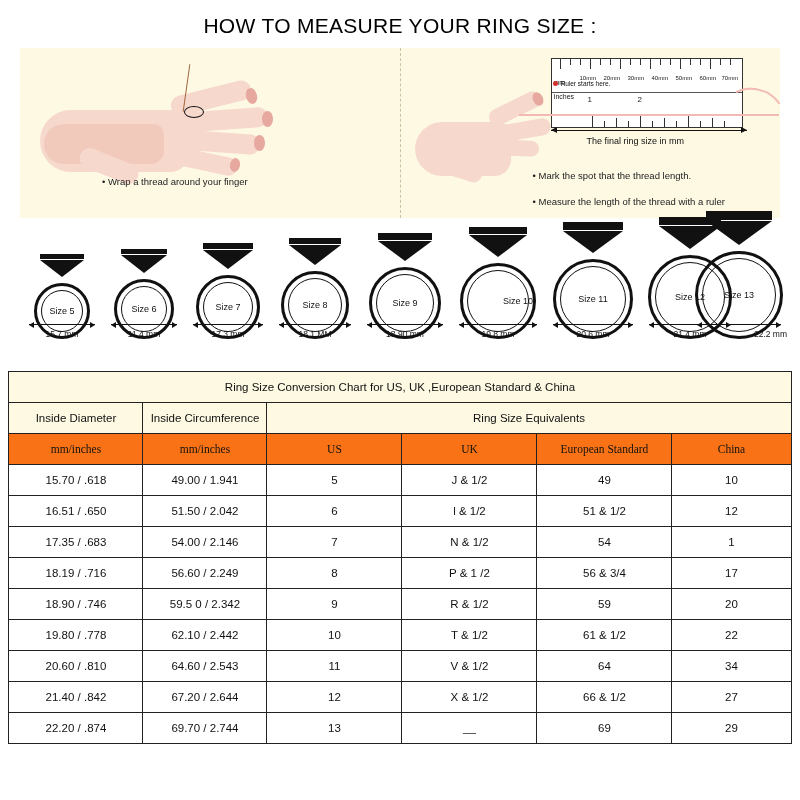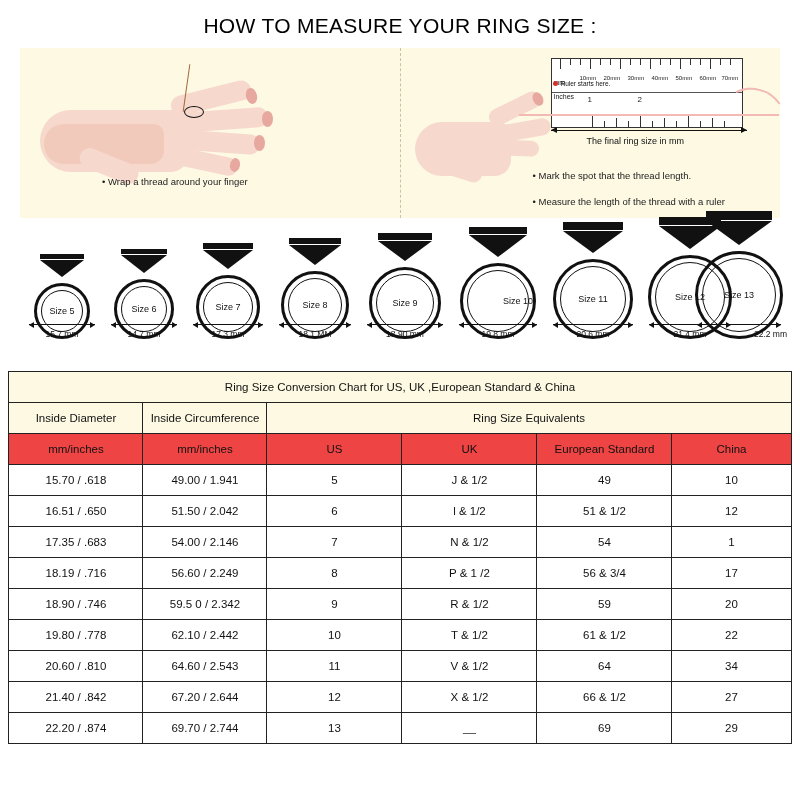"14.7 mm" div.dim { text: 14.7 -> 11.4 }
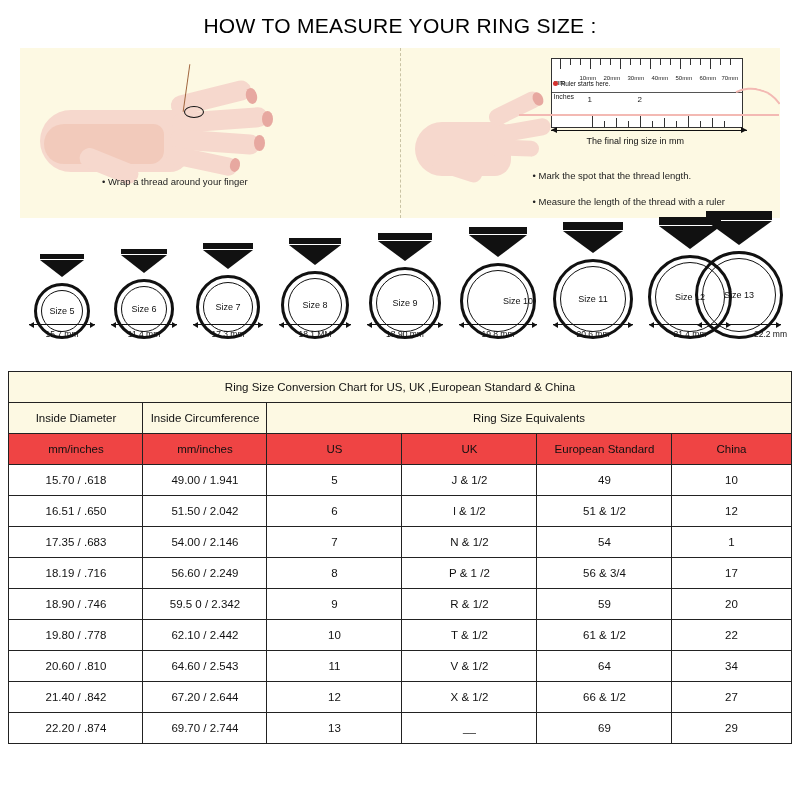"mm/inches" .hdr-3 { background: #ef4444 -> #f97316; font-family: none -> Liberation Serif, serif }
